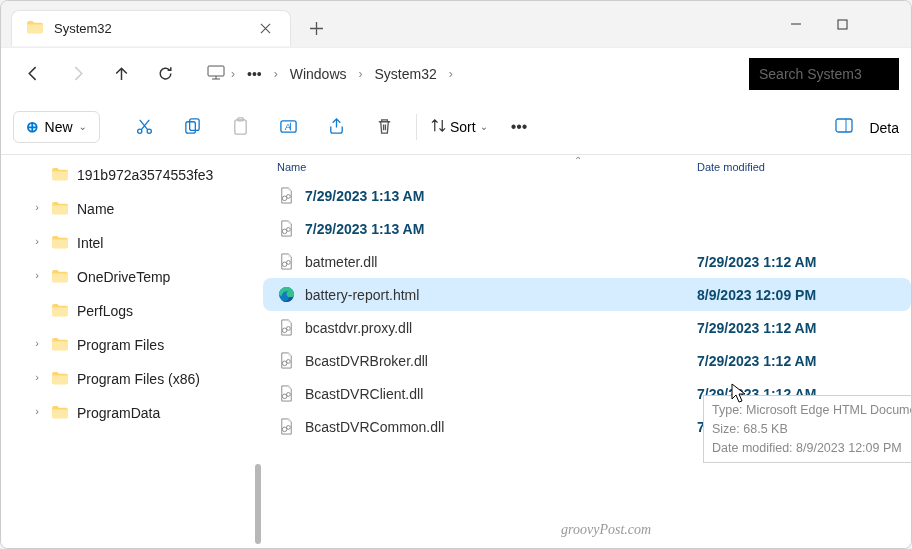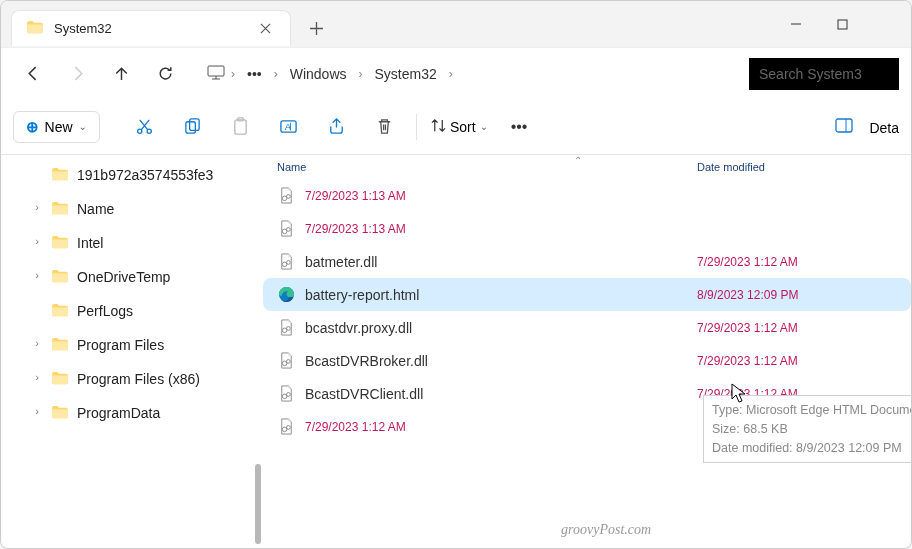"7/29/2023 1:13 AM" .file-date { color: #be185d -> #0c4a6e; font-size: 12px -> 14px; font-weight: none -> bold }
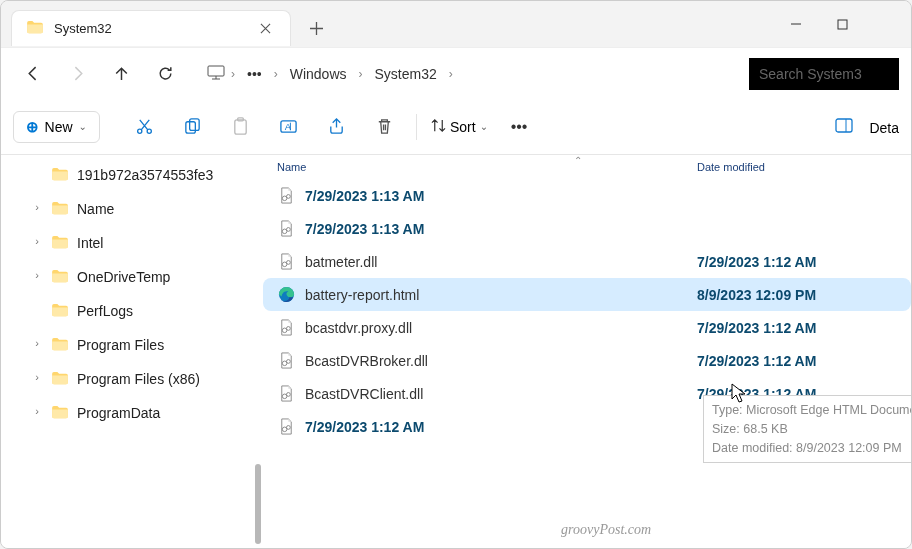"BcastDVRCommon.dll" span.col-name { html: none -> <span>BcastDVRCommon.dll</span> }
